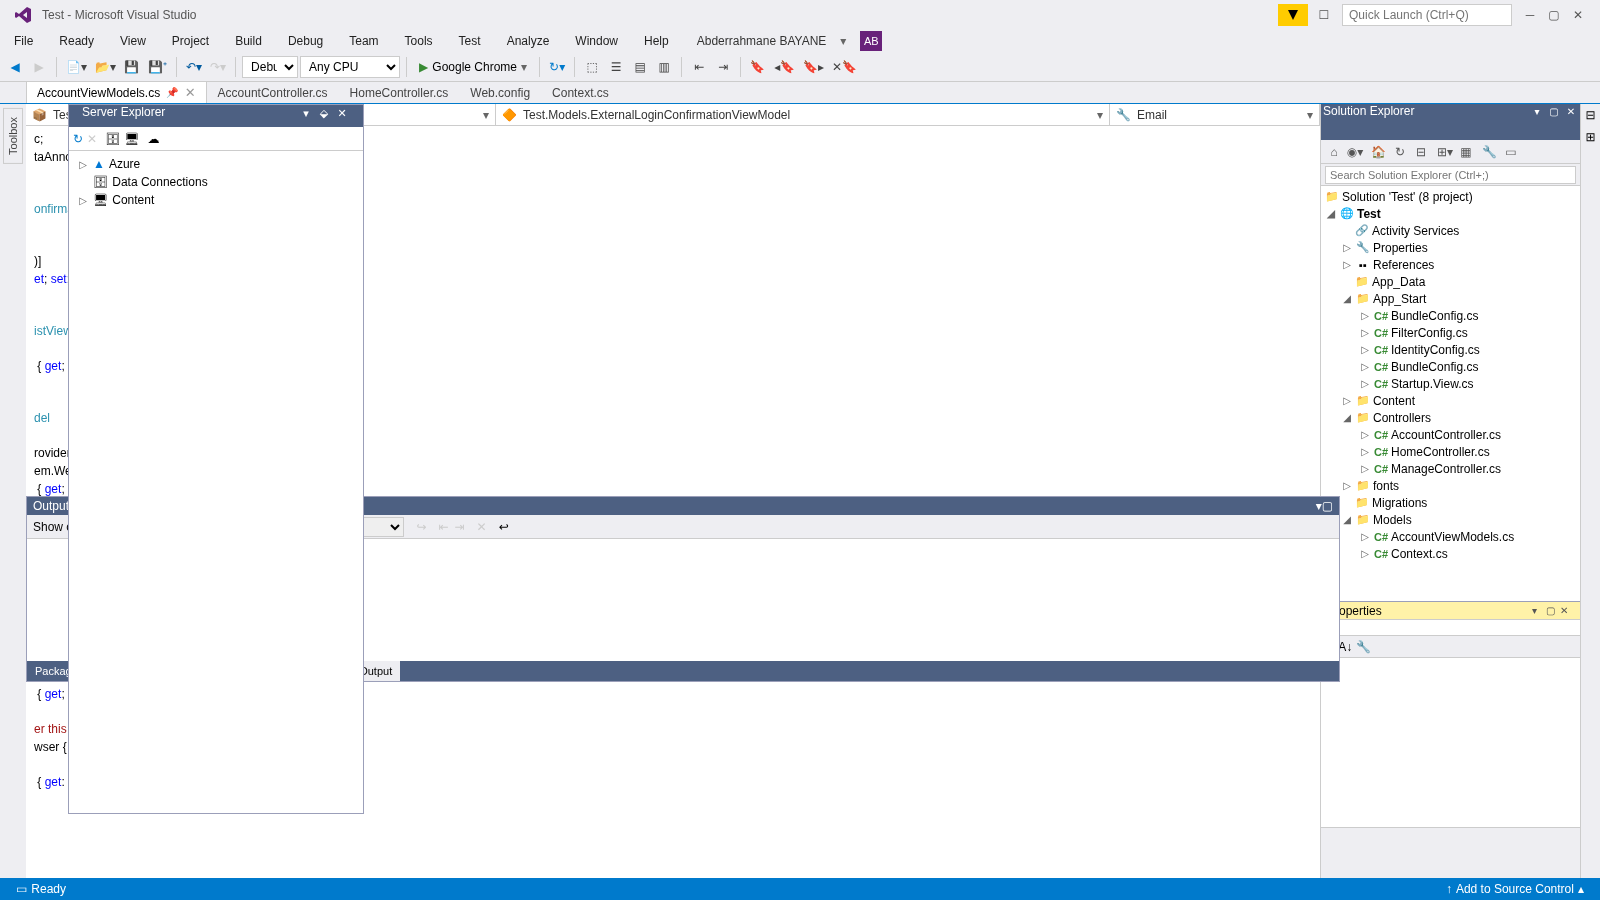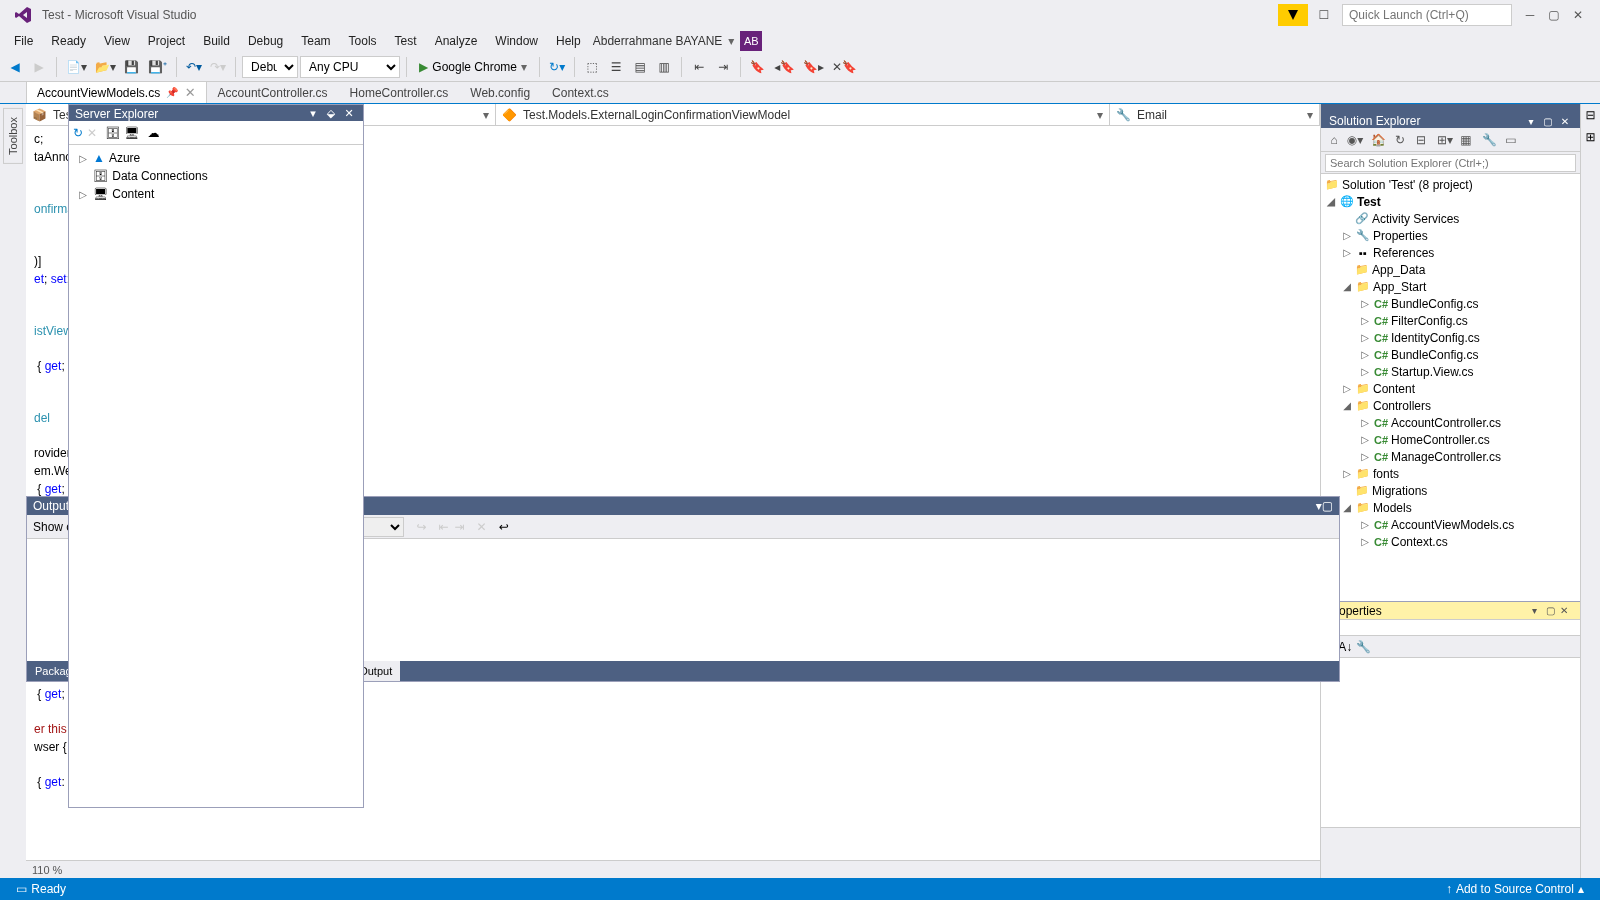"File" .menubar { gap: 2px -> 10px }
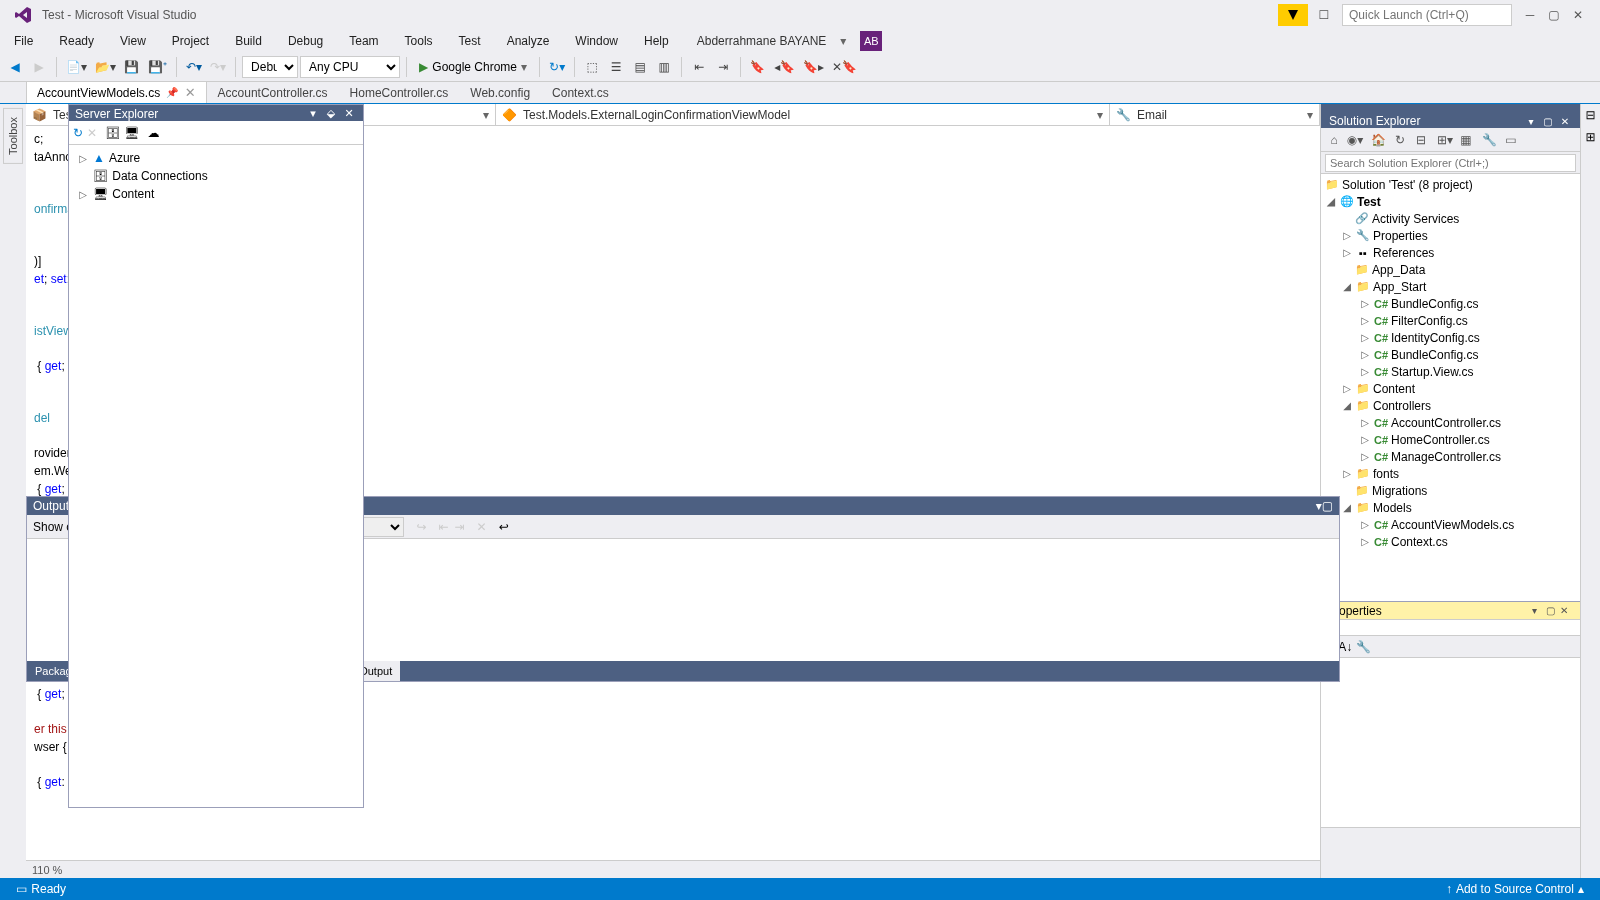"Server Explorer" .se-title { align-items: flex-end -> flex-start; height: 16px -> 22px; padding: 0 6px -> 0 13px }
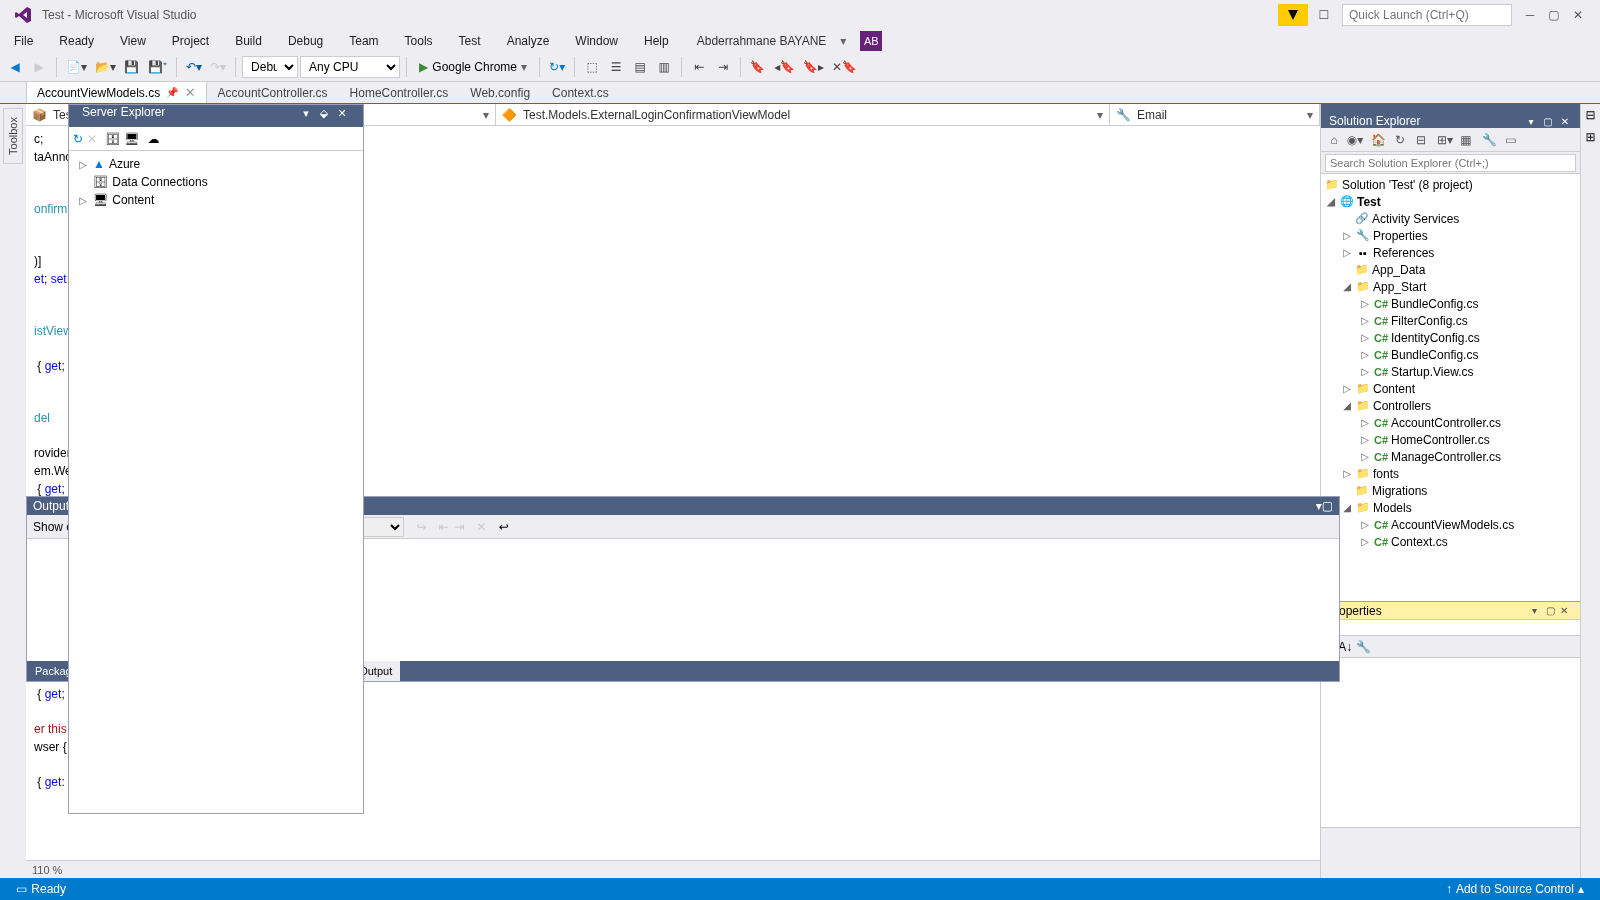"Solution Explorer" .panel-title { align-items: flex-end -> flex-start; height: 24px -> 36px; padding: 0 8px -> 0 2px }
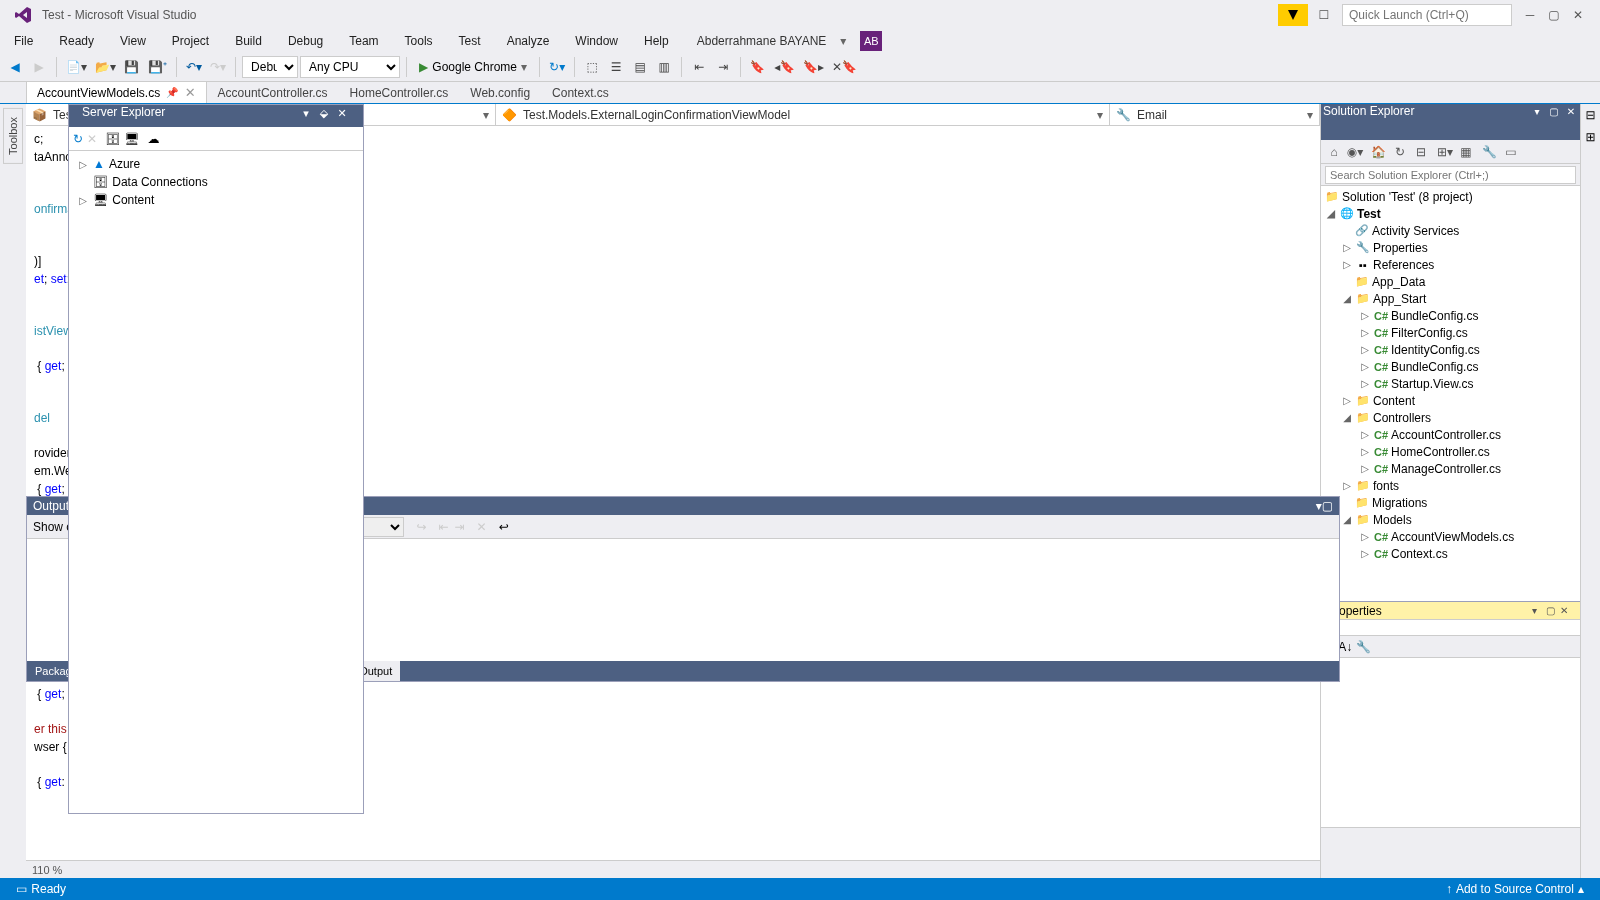"110 %" div.zoom { html: <div>110 %</div> -> none }
